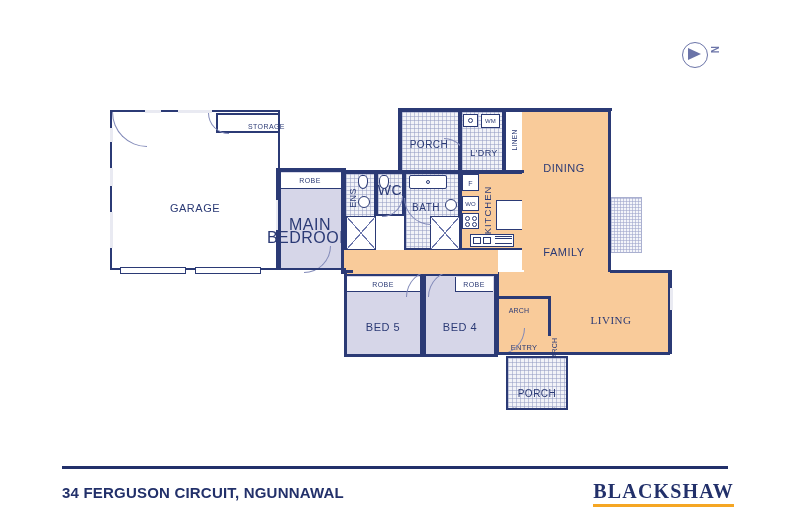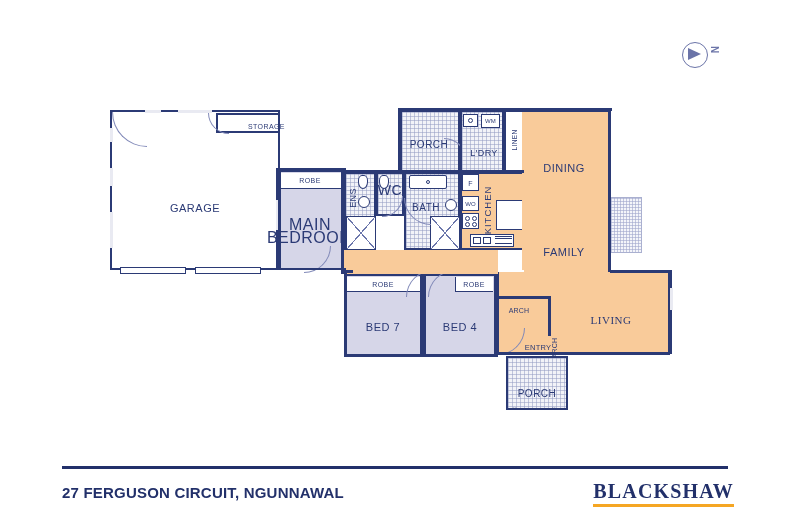"BED 7" div.label { text: 7 -> 5 }
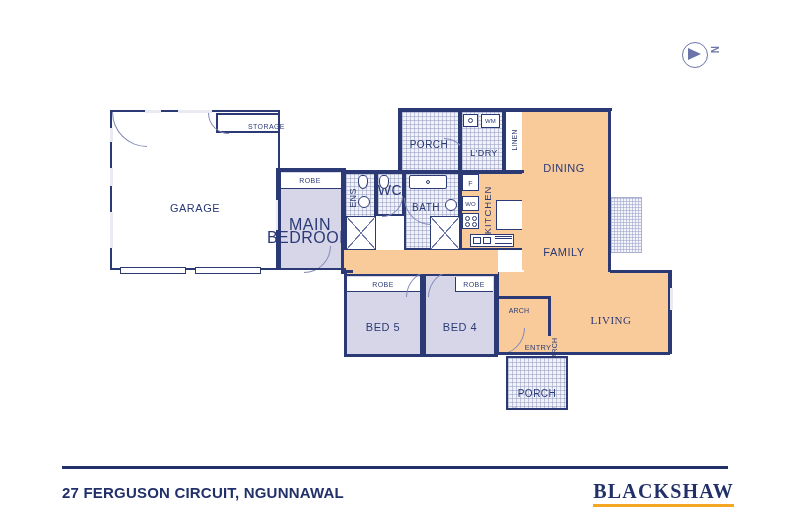"ENTRY" div.label { margin-left: 14px -> none }
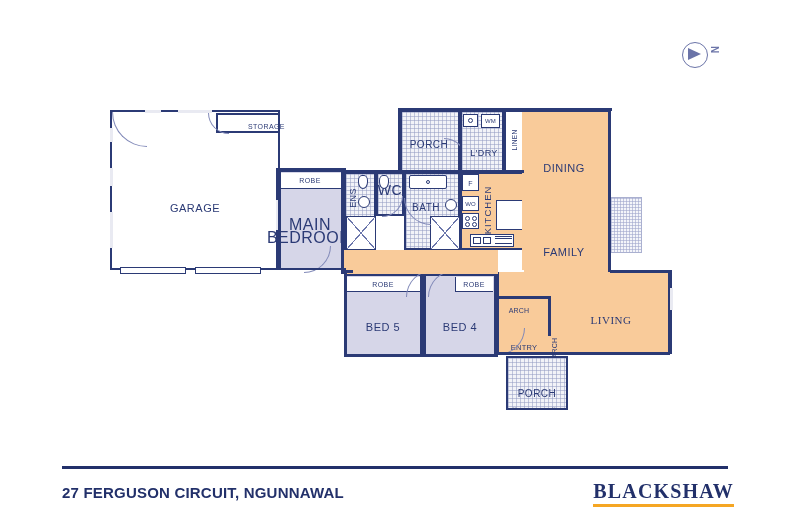"27 FERGUSON CIRCUIT, NGUNNAWAL" div { text: 27 -> 34 }
